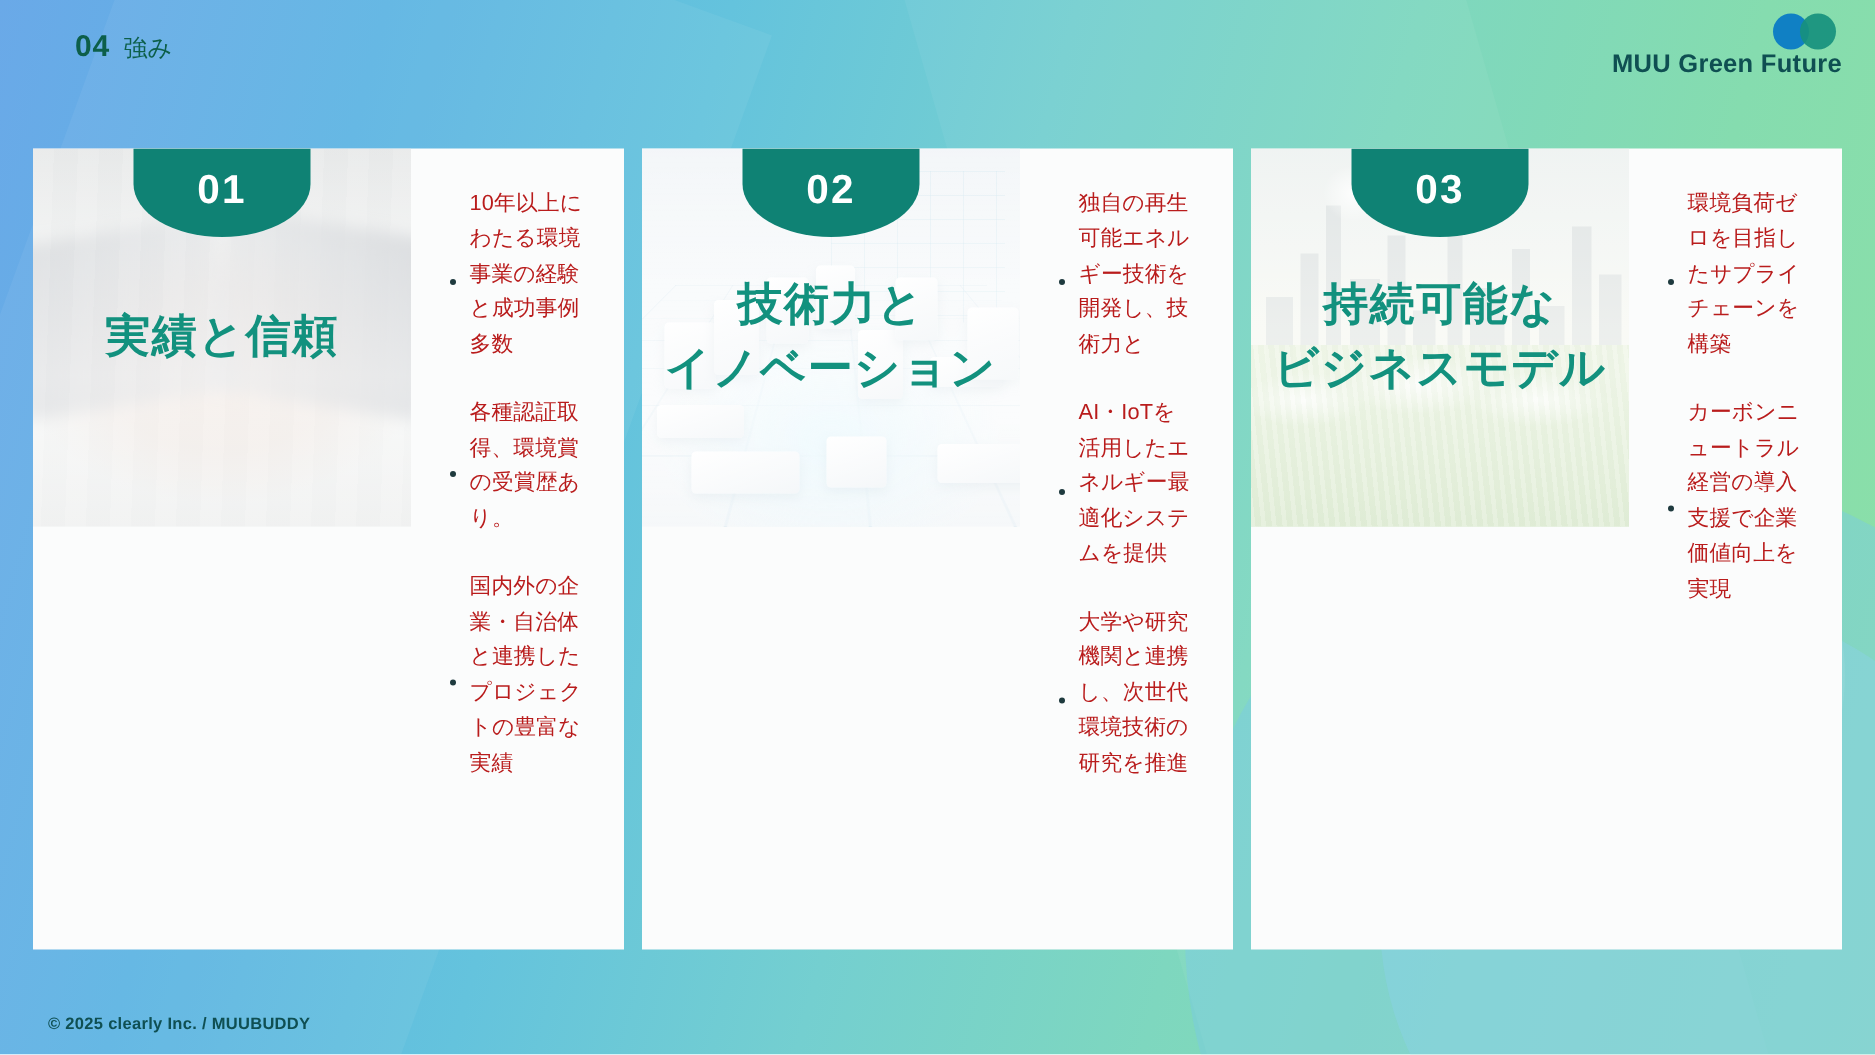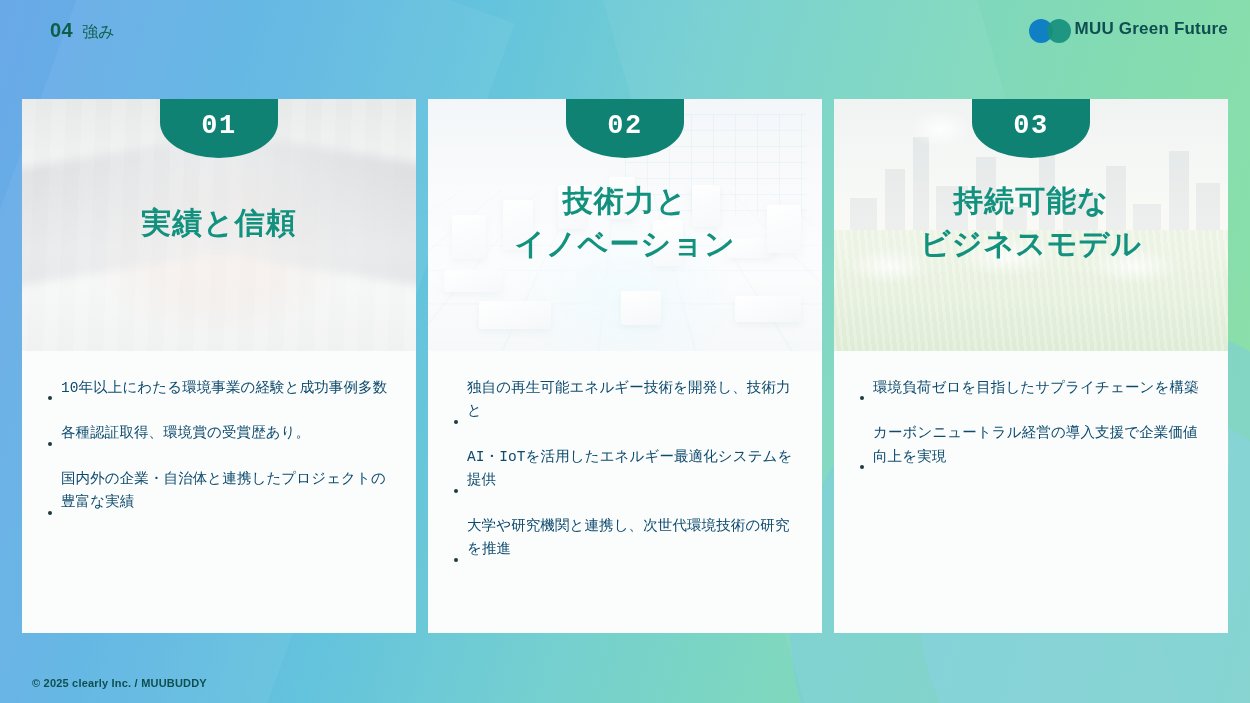"MUU Green Future" .brand { align-items: flex-start -> flex-end; flex-direction: none -> column }
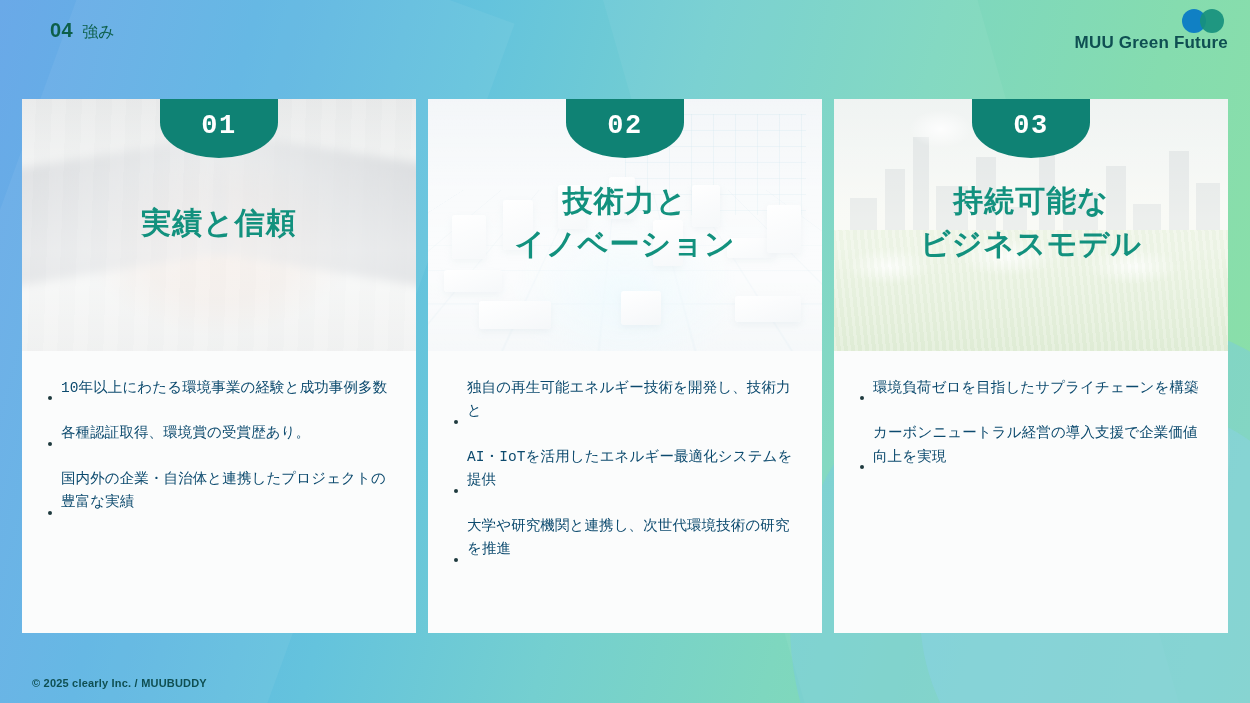"01" .card { flex-direction: column -> row; font-family: Liberation Mono, monospace -> none }
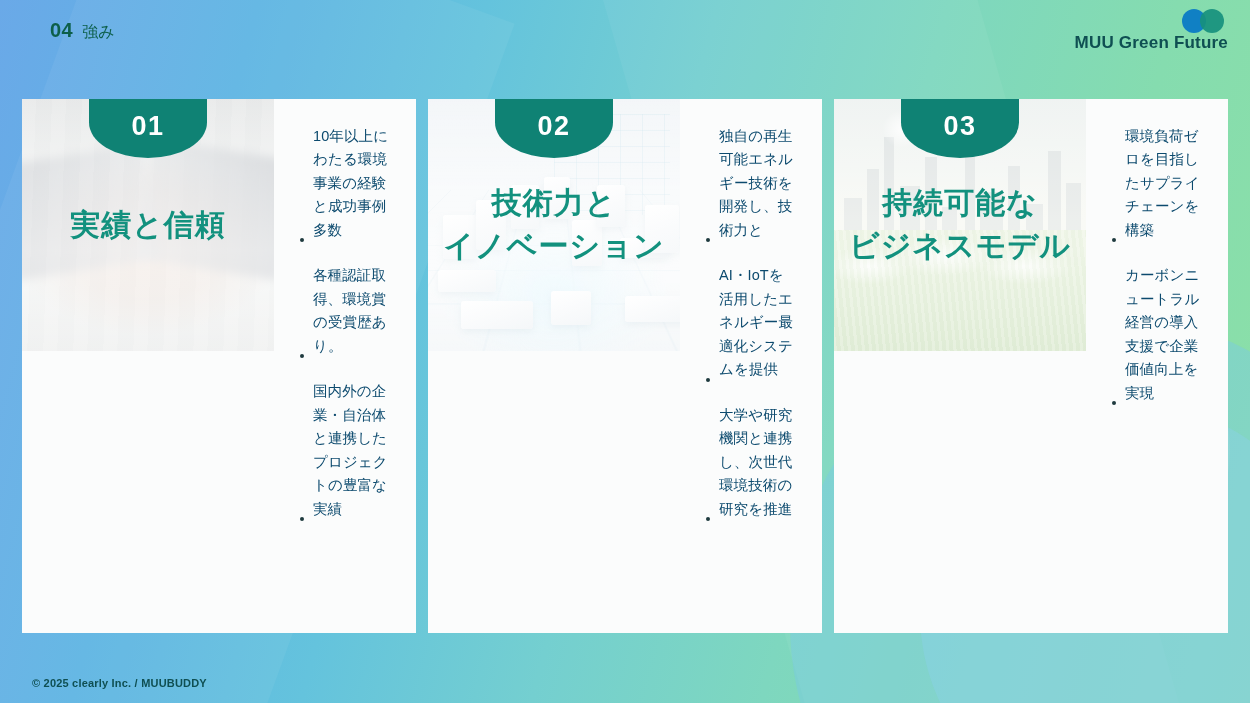"10年以上にわたる環境事業の経験と成功事例多数" .bullet { align-items: flex-end -> center; color: #0c4a6e -> #b91c1c }
